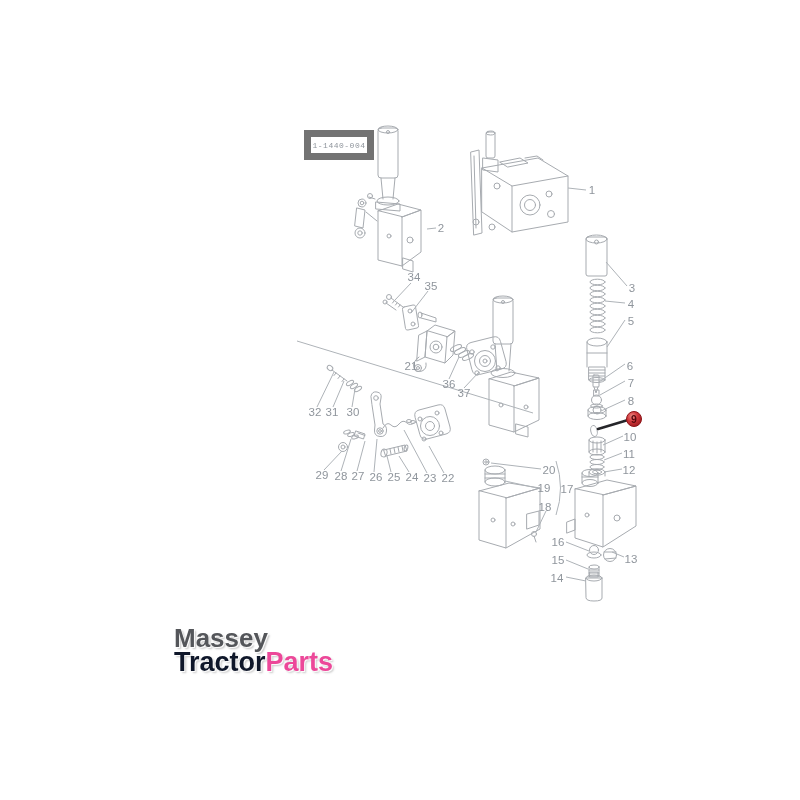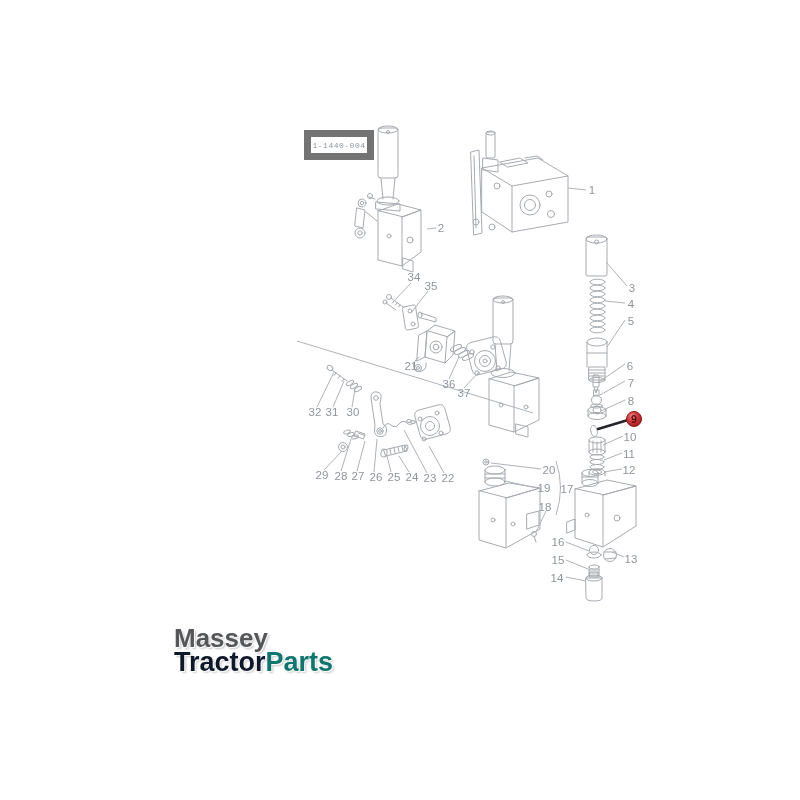"Parts" .logo-p { color: #0f766e -> #ec4899 }
